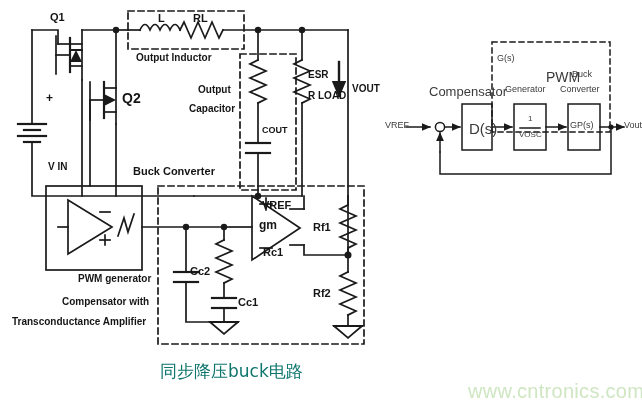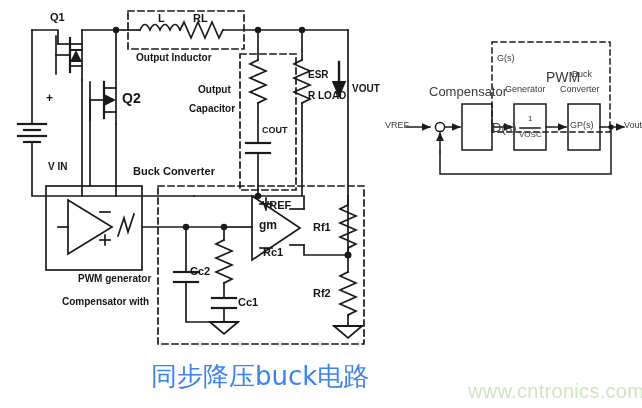"D(s)" div.lbl { font-size: 13px -> 15px; left: 492px -> 469px }
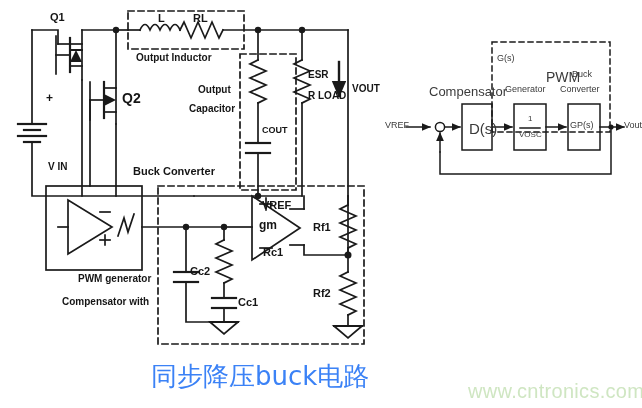"Transconductance Amplifier" div.lbl { html: none -> <div>Transconductance Amplifier</div> }
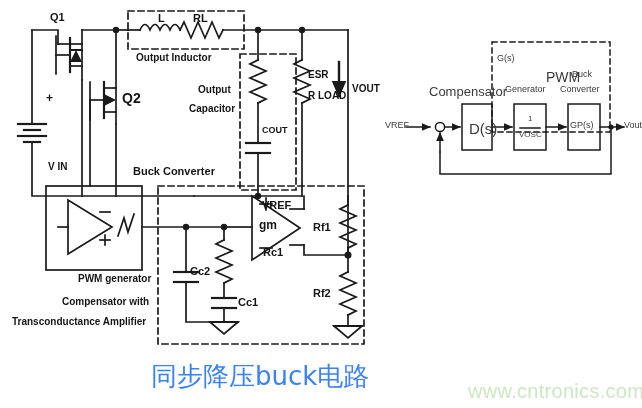"同步降压buck电路" div.cap { color: #3b82f6 -> #0f766e; font-size: 26px -> 17px; left: 151px -> 160px }
